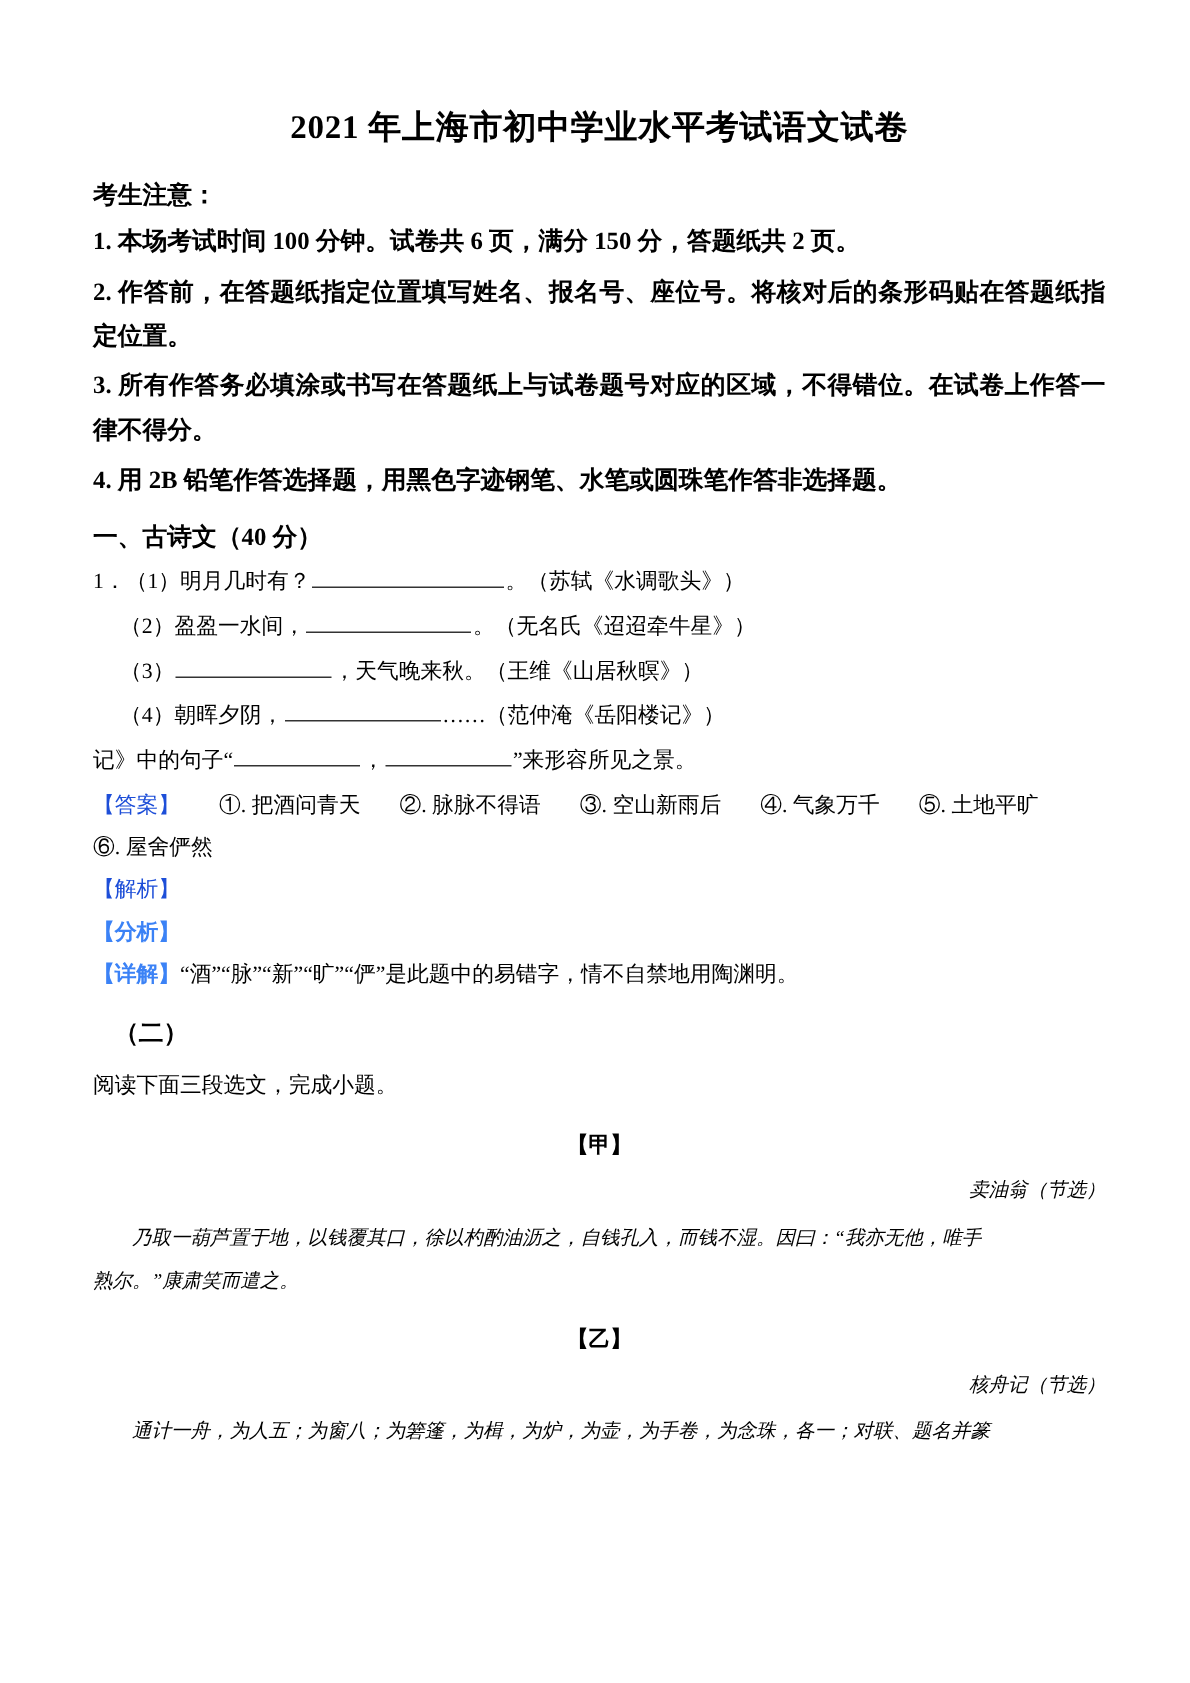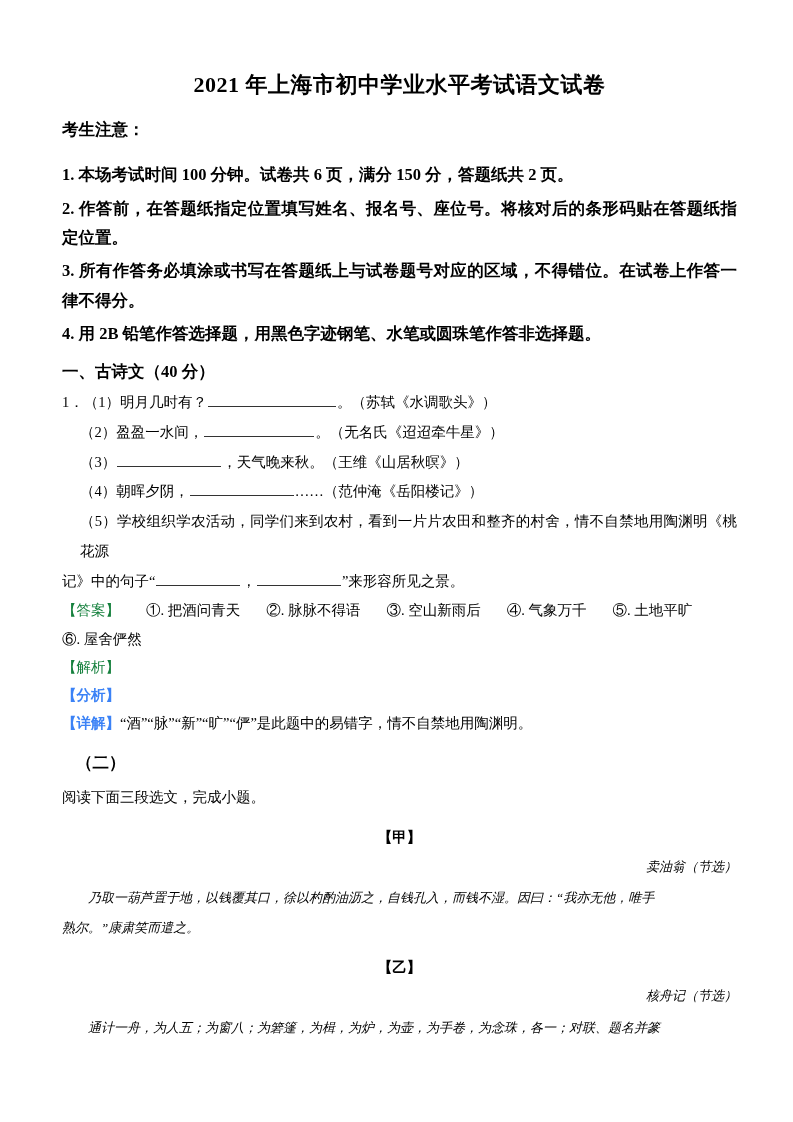"考生注意：" .notice-head { margin-bottom: 18px -> 4px }
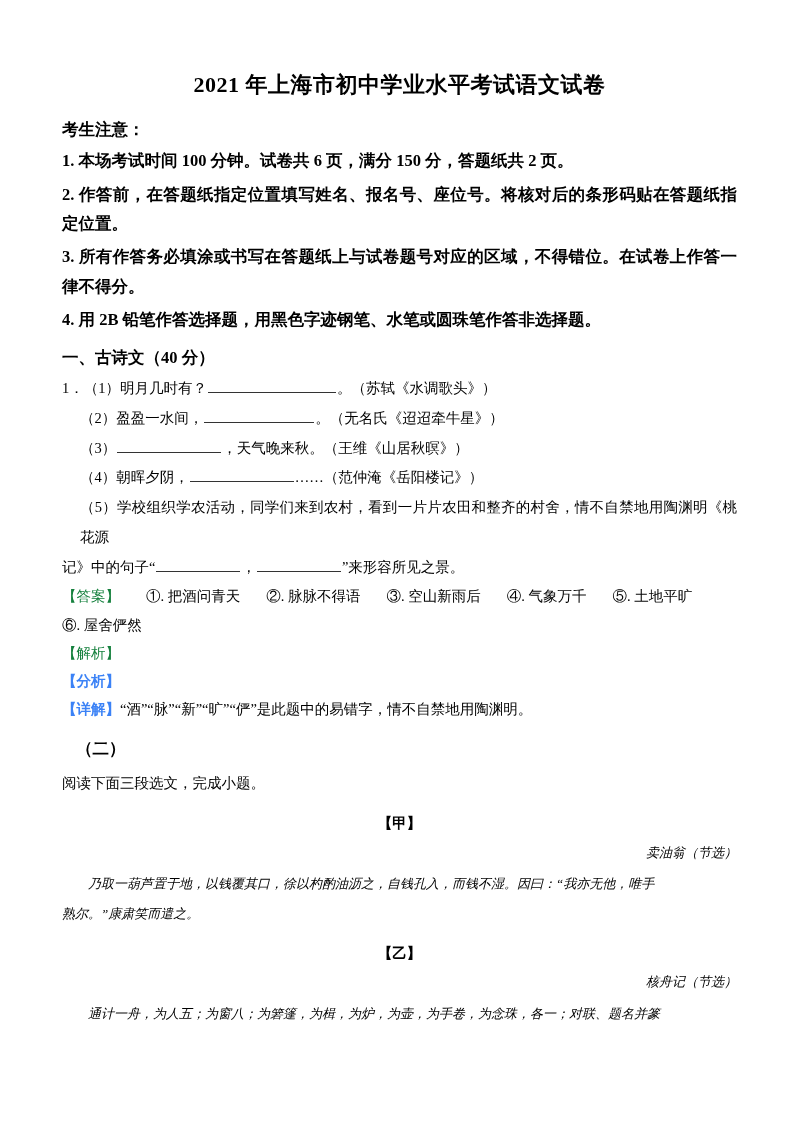"（5）学校组织学农活动，同学们来到农村，看到一片片农田和整齐的村舍，情不自禁地用" p.q-line { html: <p> <span>（5）</span><span>学校组织学农活动，同学们来到农村，看到一片片农田和整齐的村舍，情不自禁地用陶渊明《桃花源</span> </p> -> none }
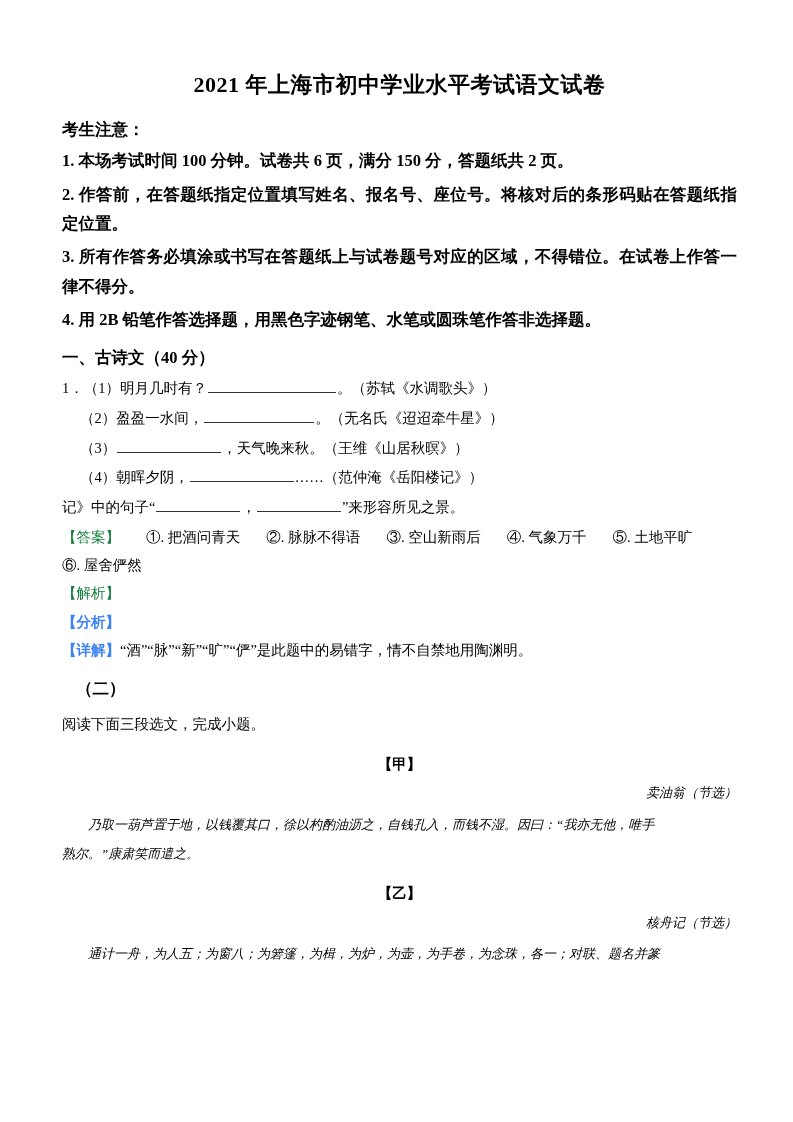"【答案】" .tag-blue { color: #15803d -> #1d4ed8 }
